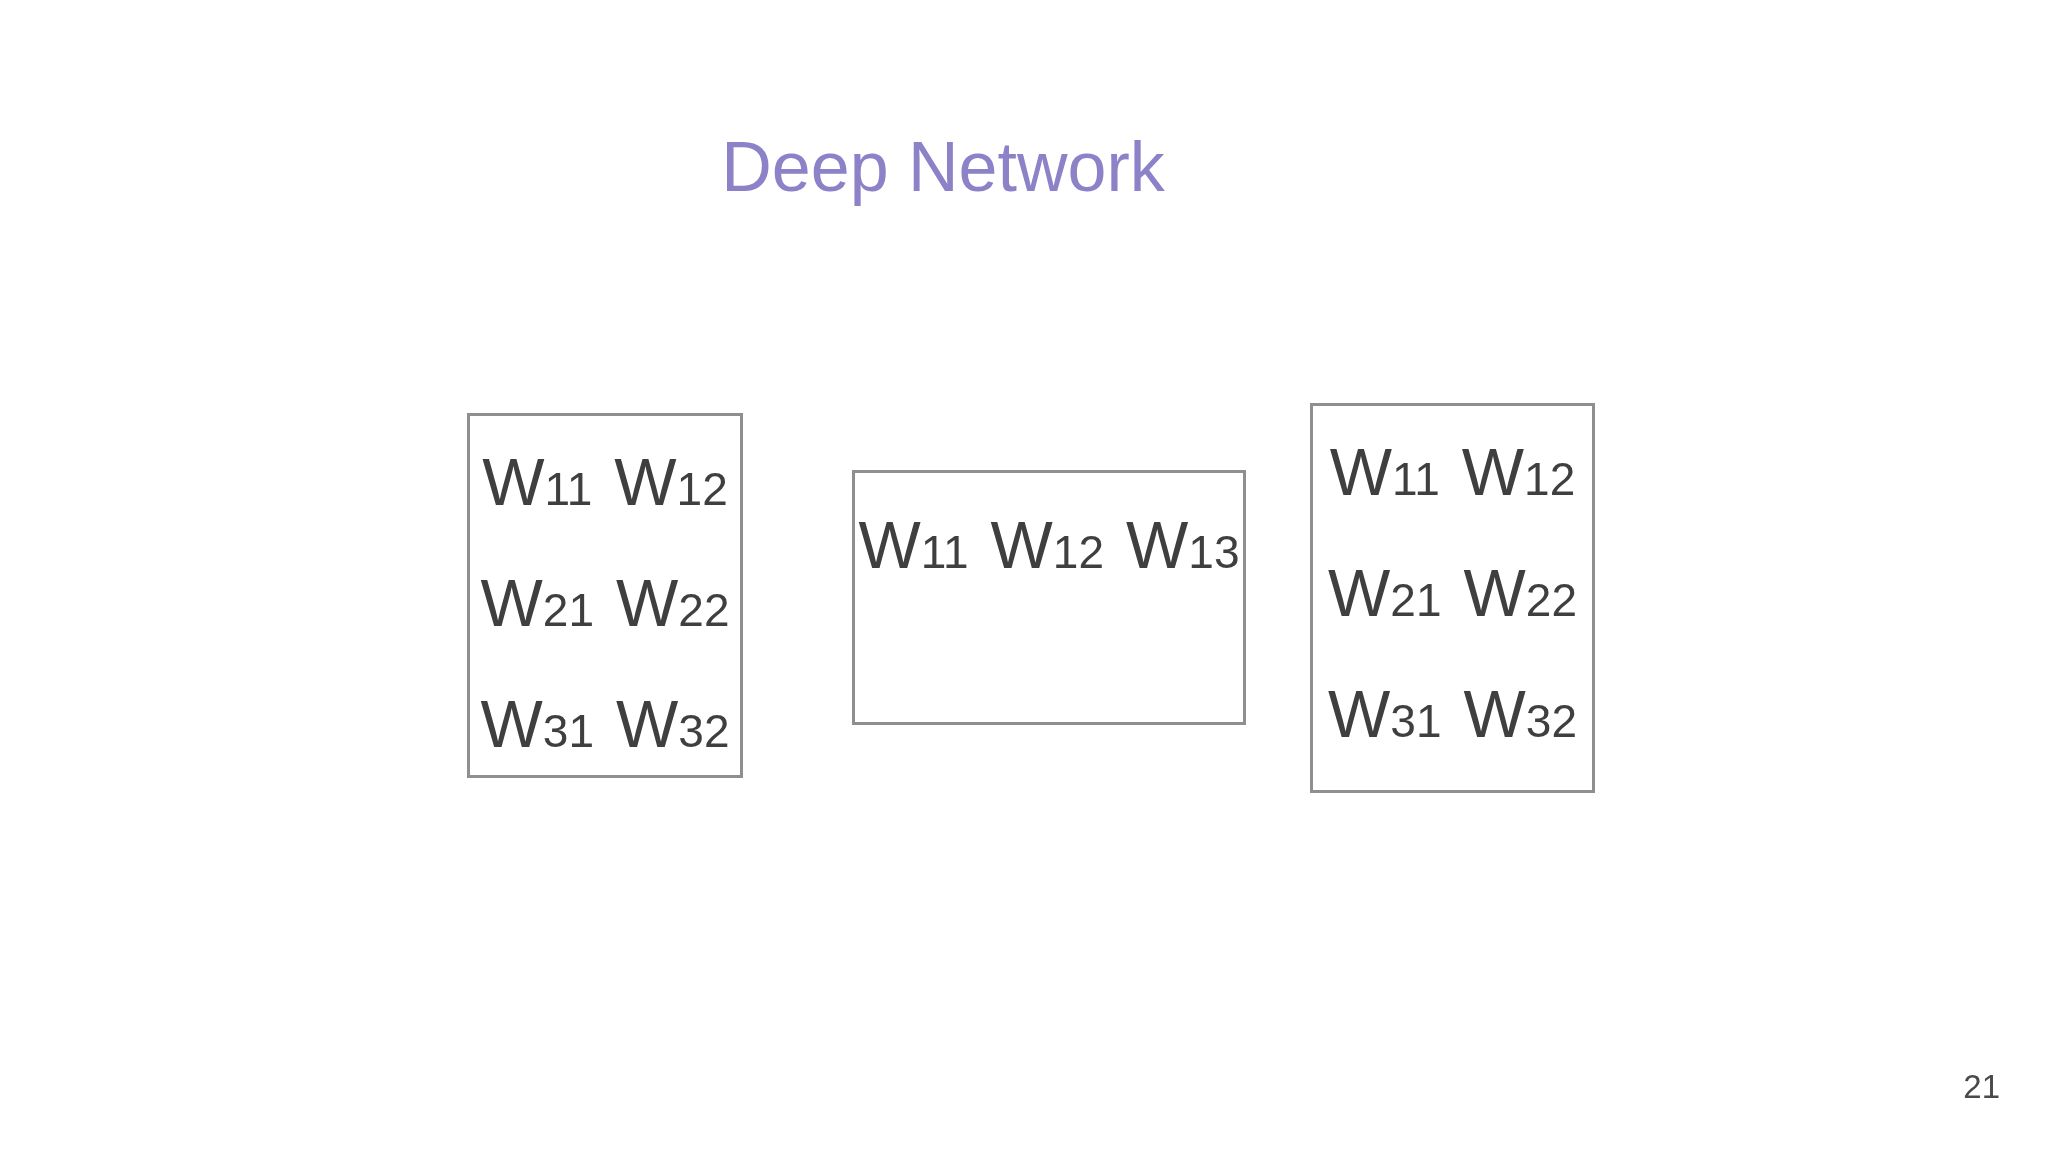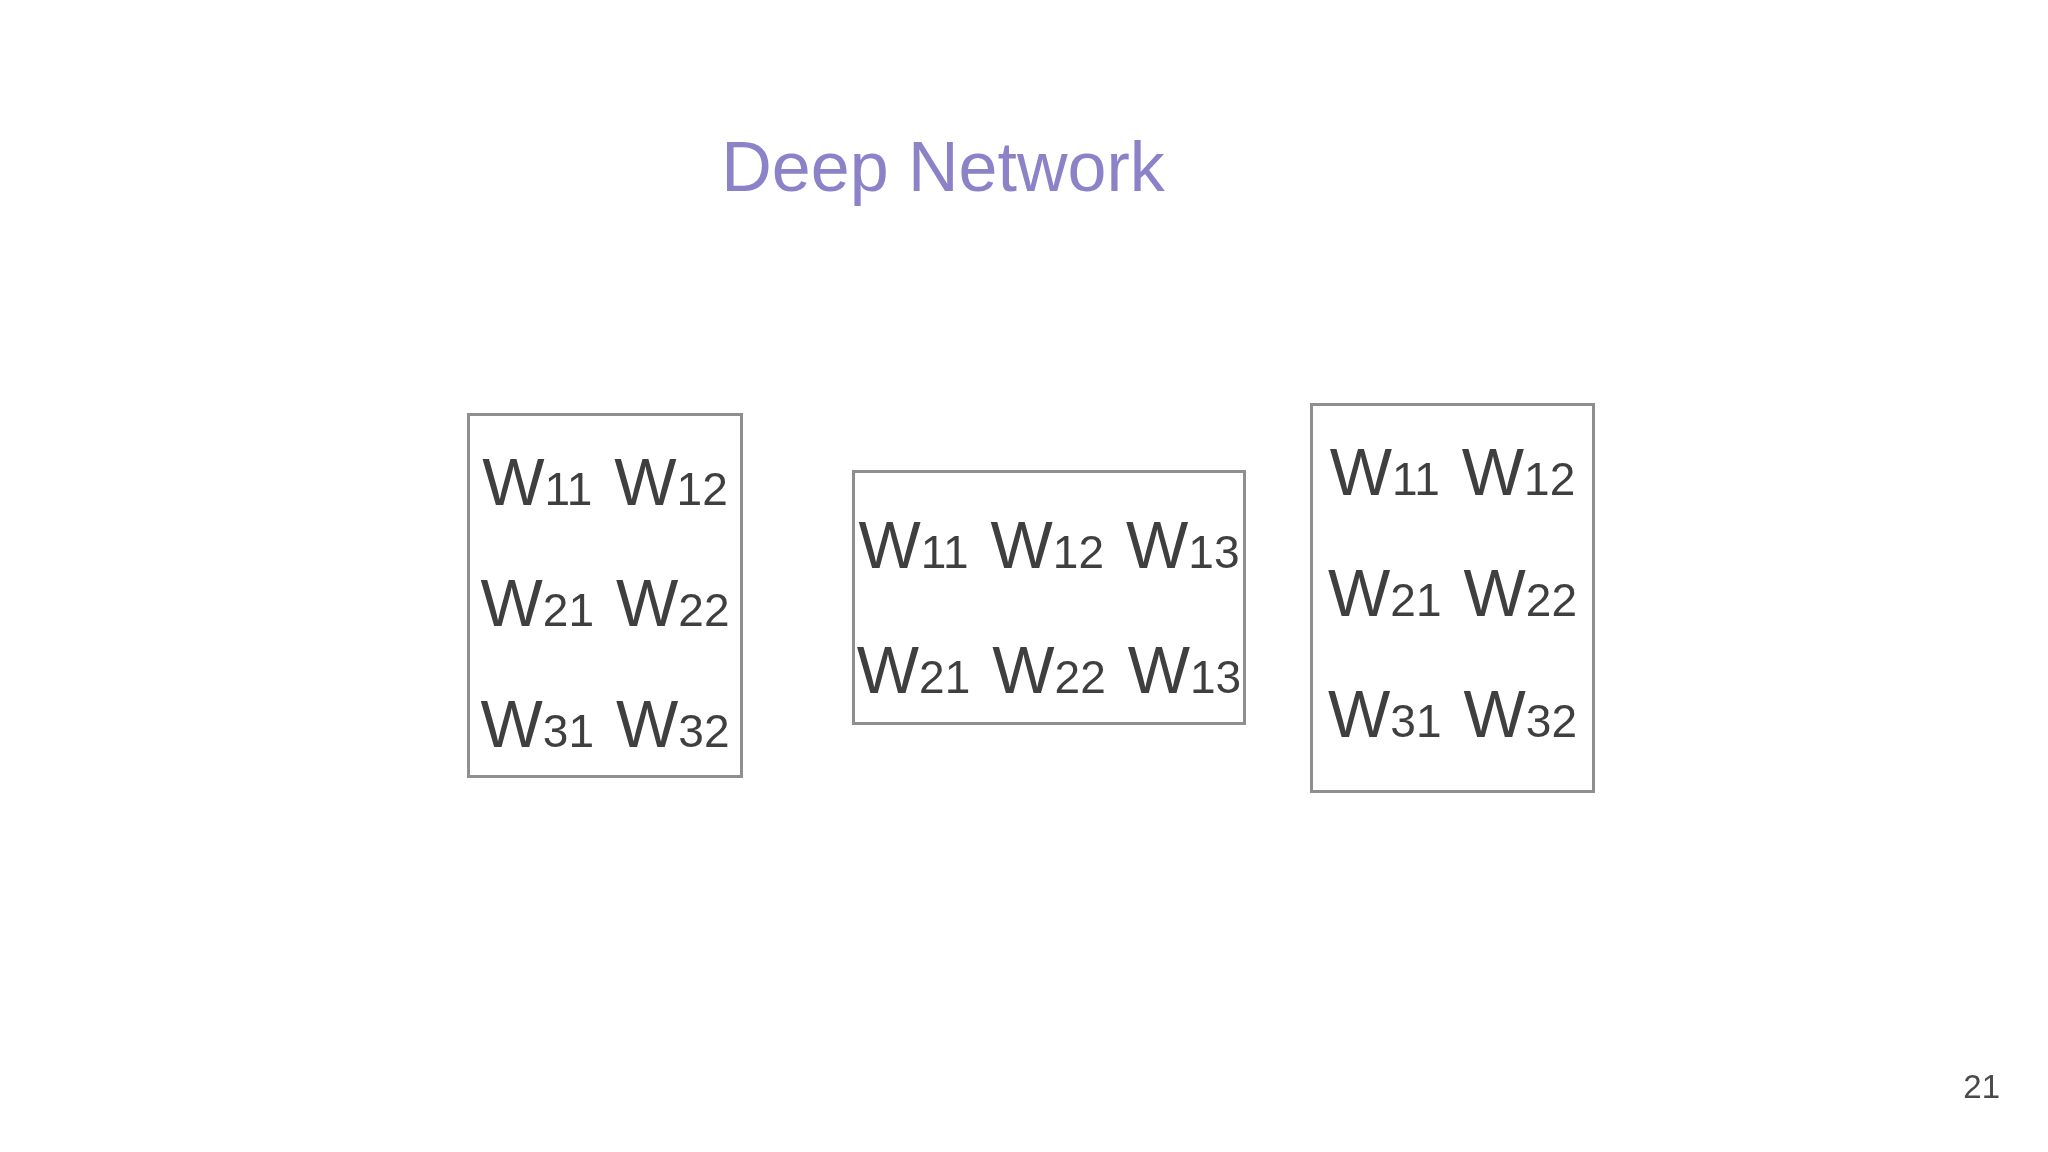"W21 W22 W13" div.mrow { html: <div> <span><span>W</span><span>21</span></span><span><span>W</span><span>22</span></span><span><span>W</span><span>13</span></span> </div> -> none }
